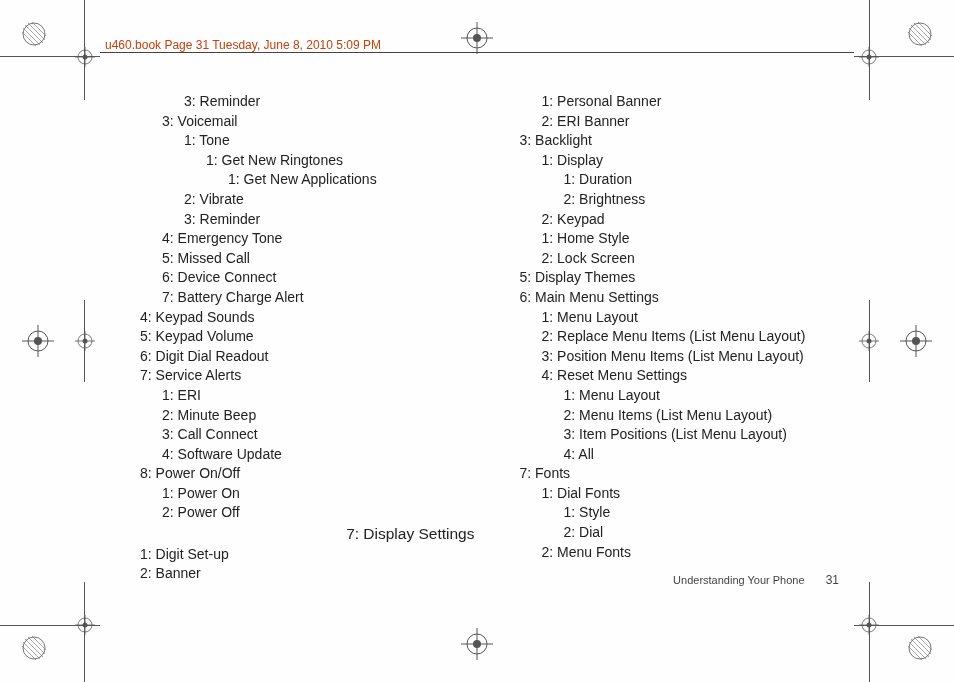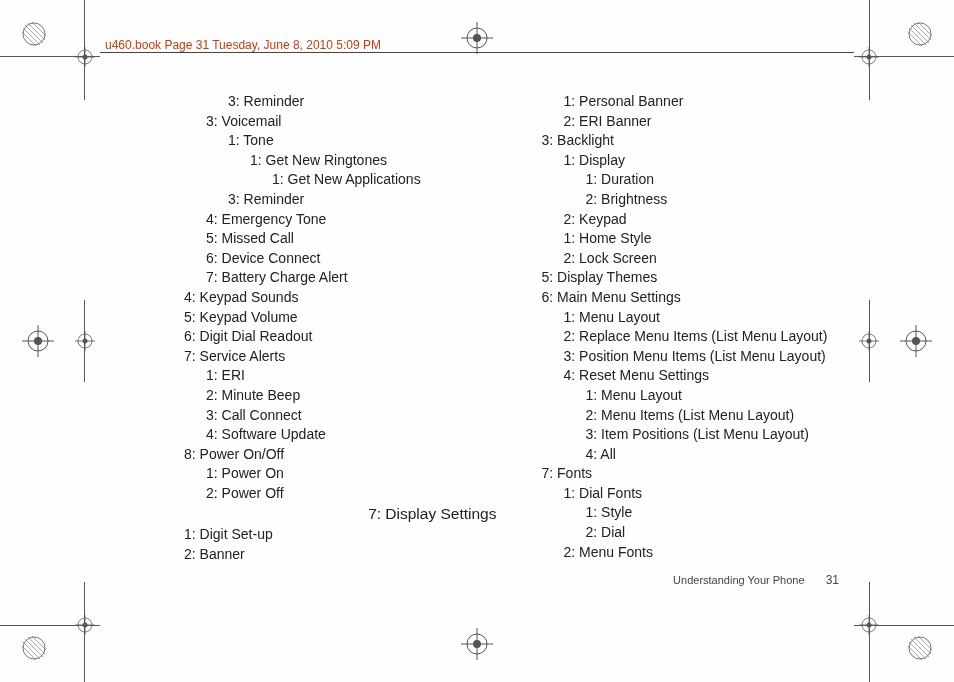"3: Reminder" .content { margin-left: 44px -> none }
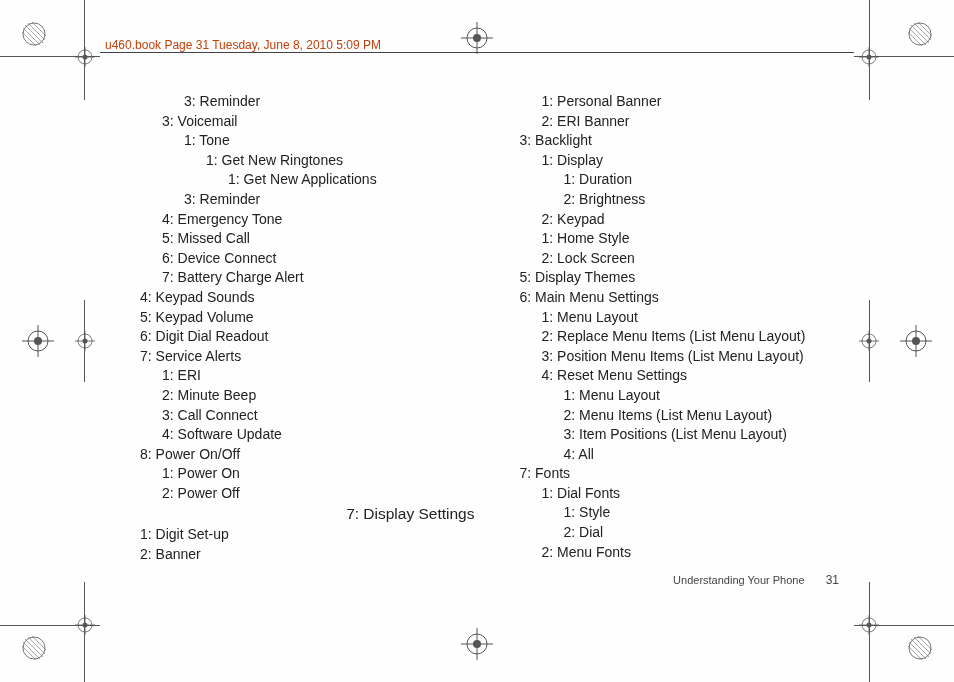"2: Vibrate" div.lvl2 { html: none -> <div>2: Vibrate</div> }
